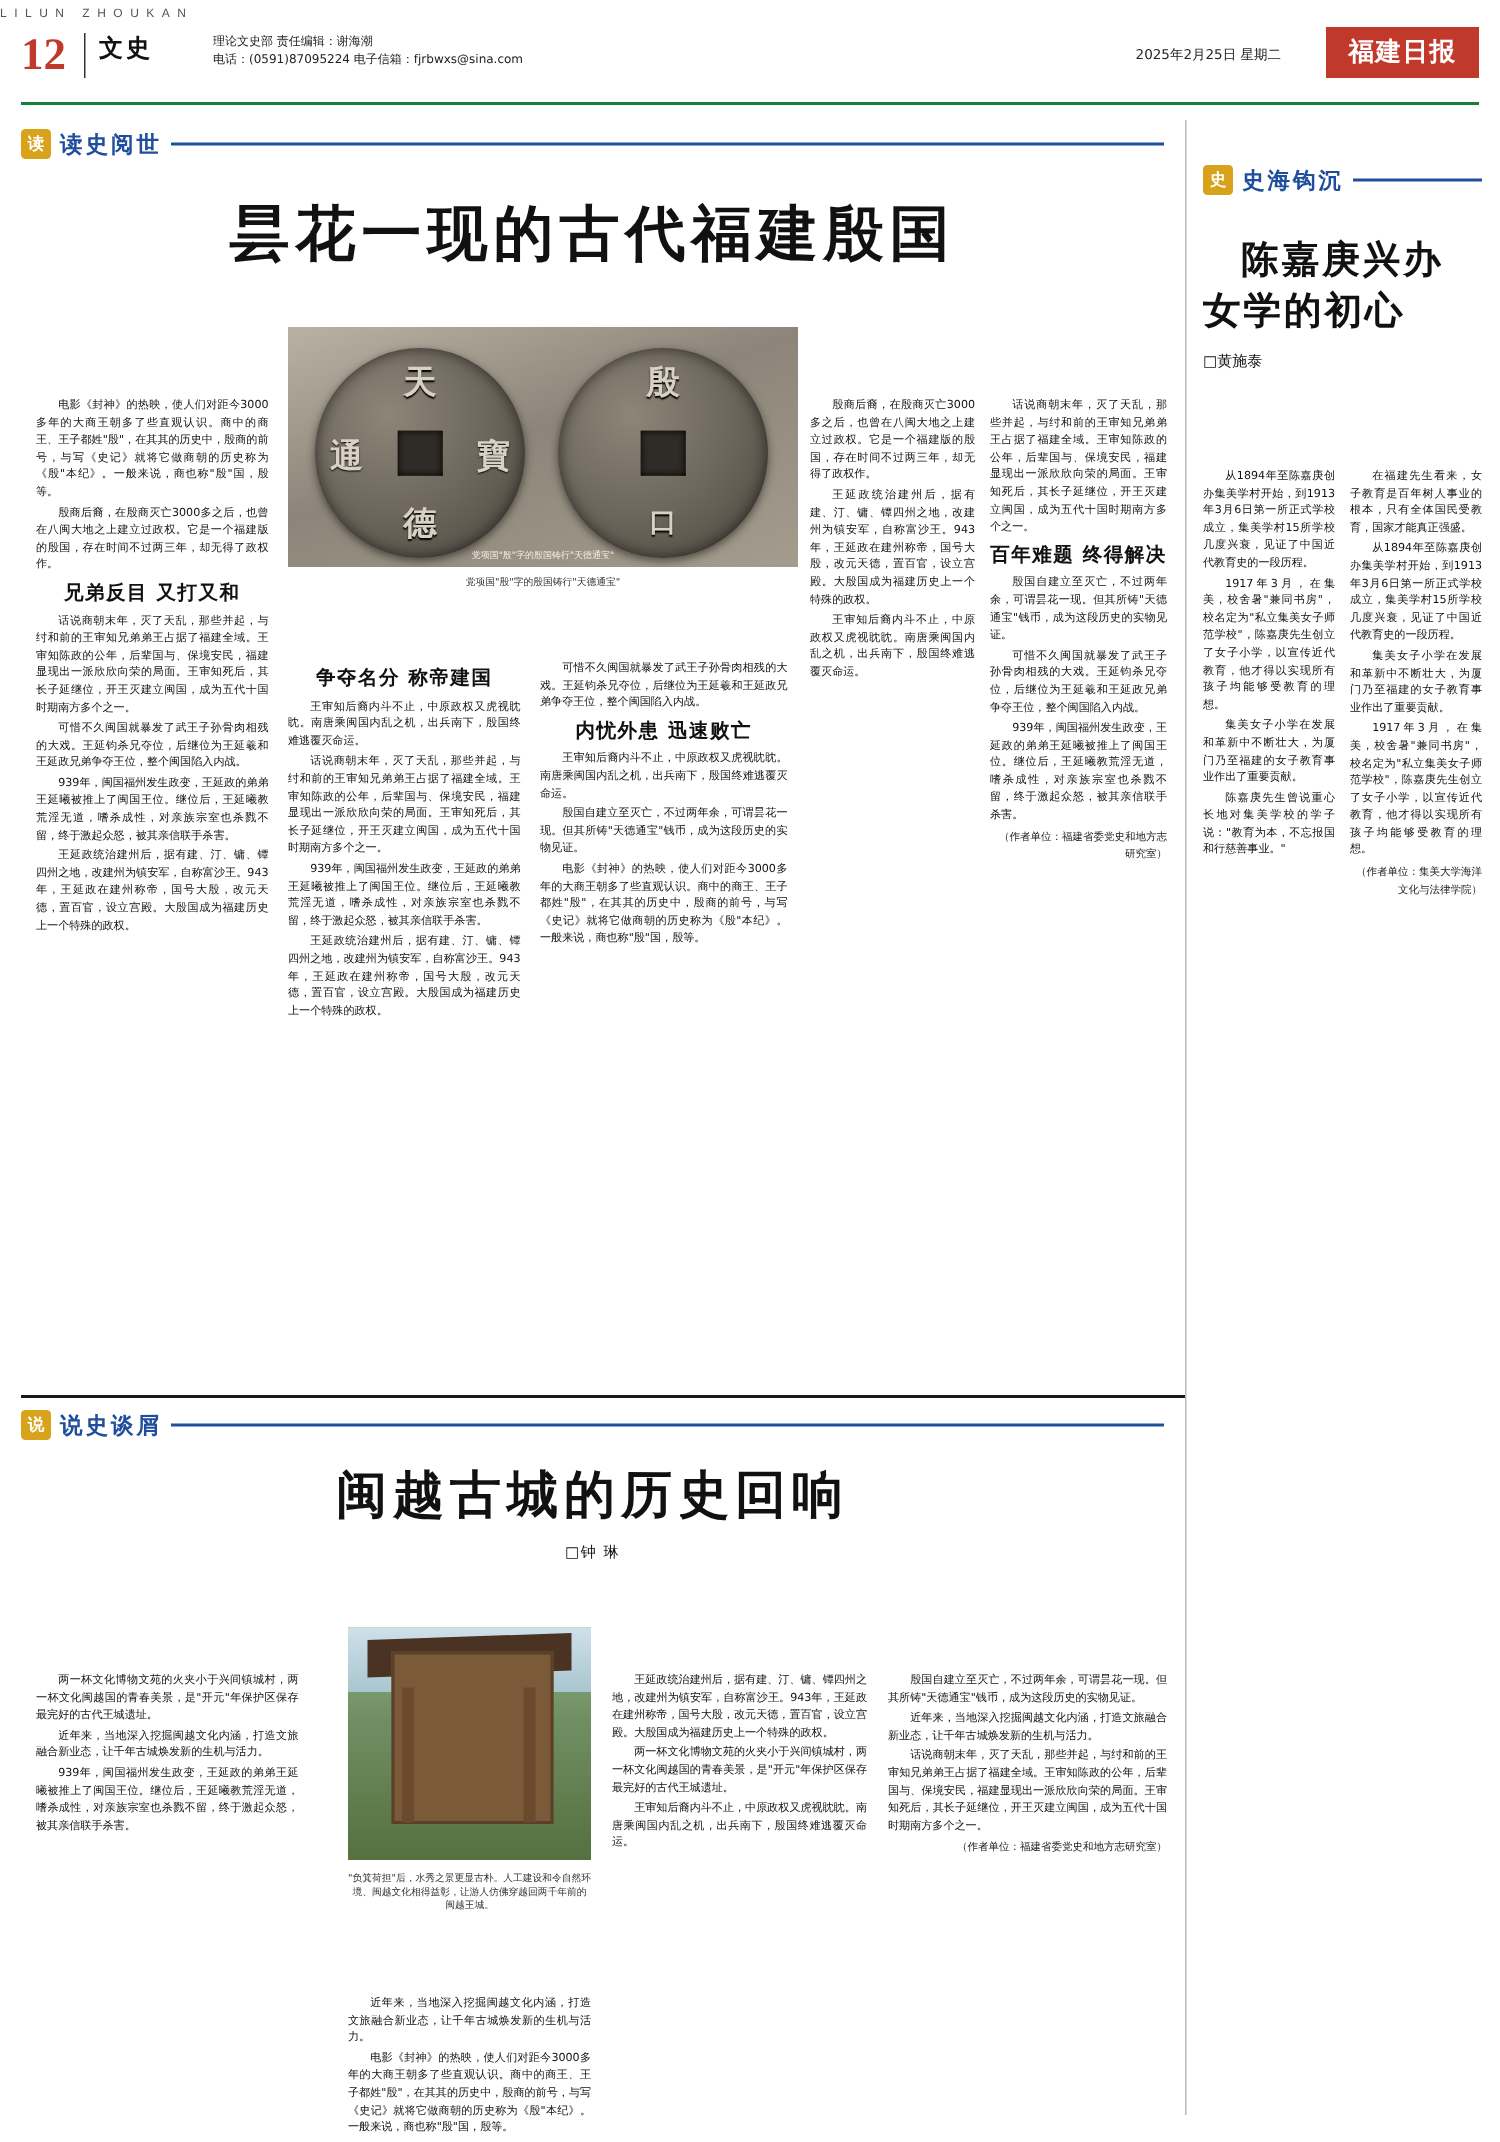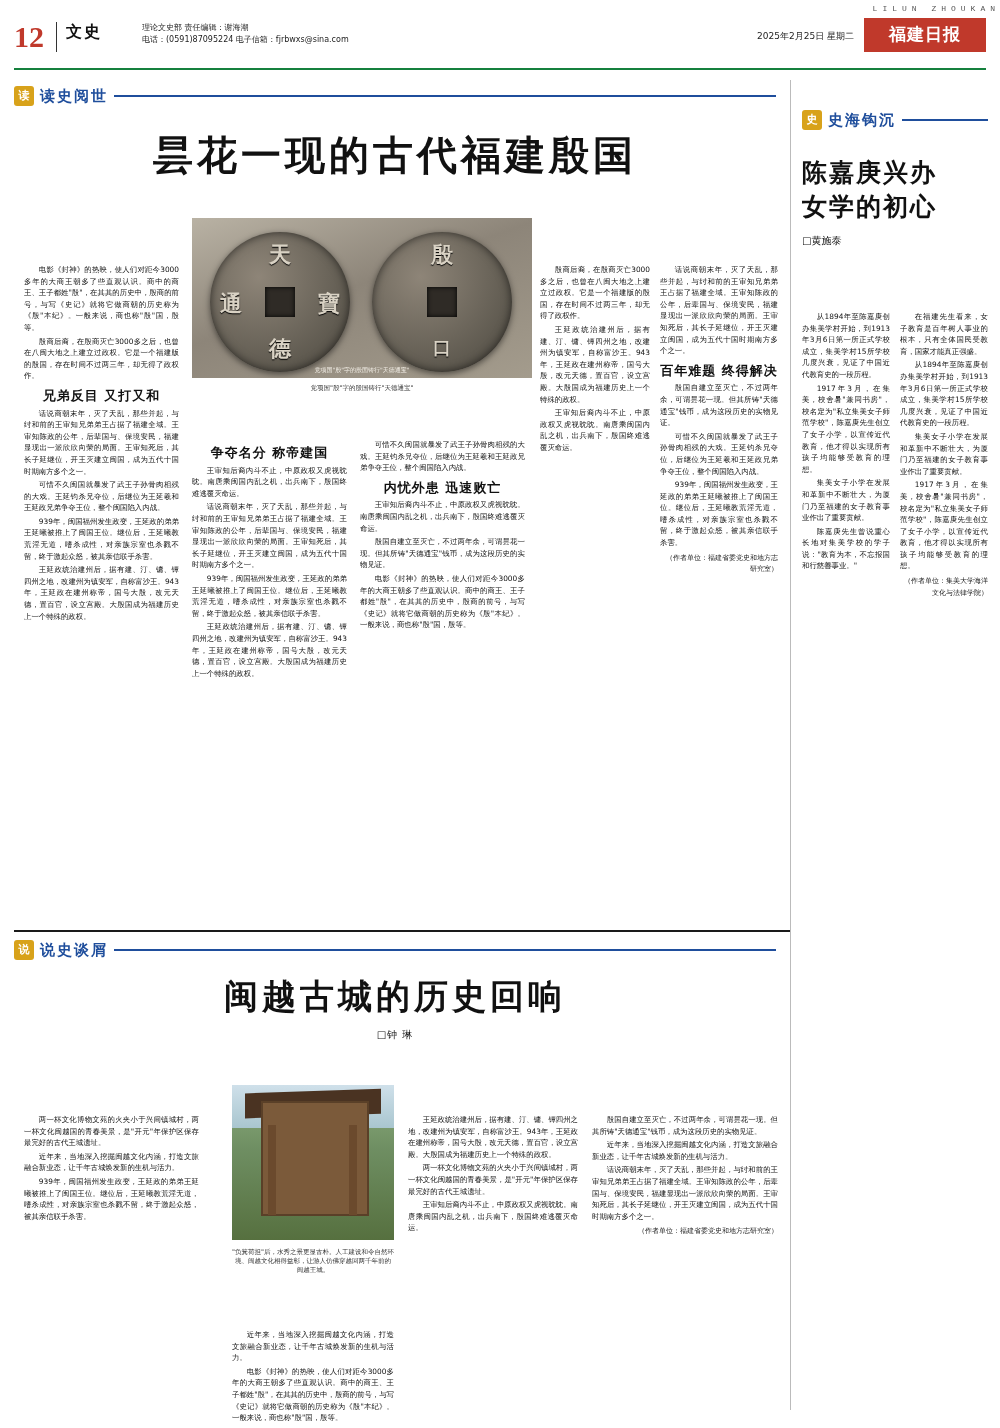"LILUN ZHOUKAN" .pinyin-strip { font-family: Liberation Mono, monospace -> Liberation Sans, sans-serif; text-align: right -> left }
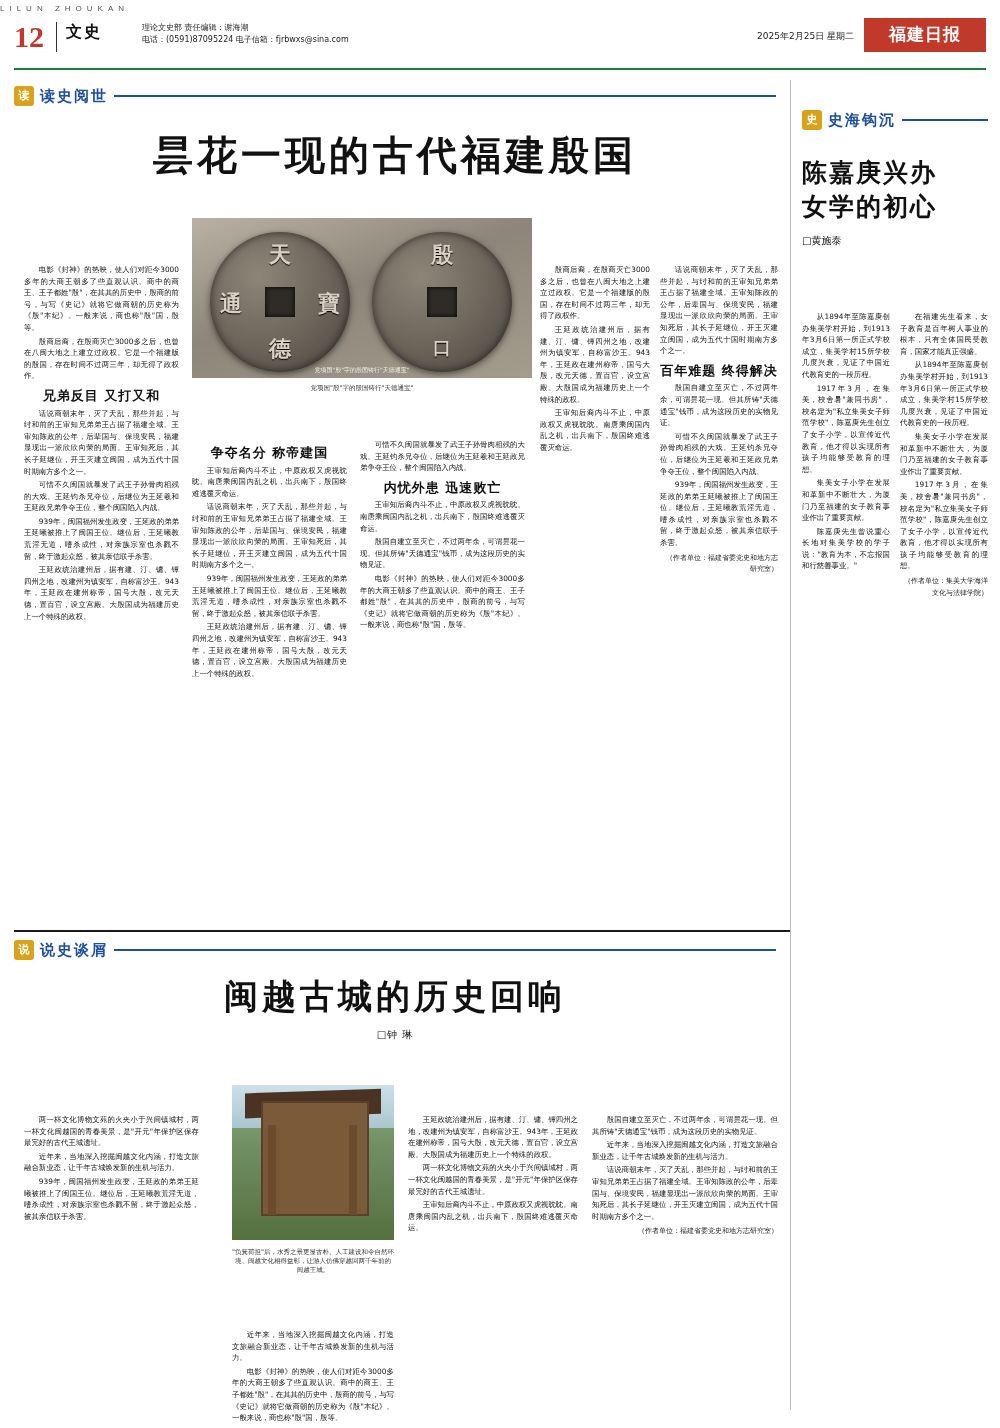"福建日报" .paper-logo { width: 122px -> 102px }
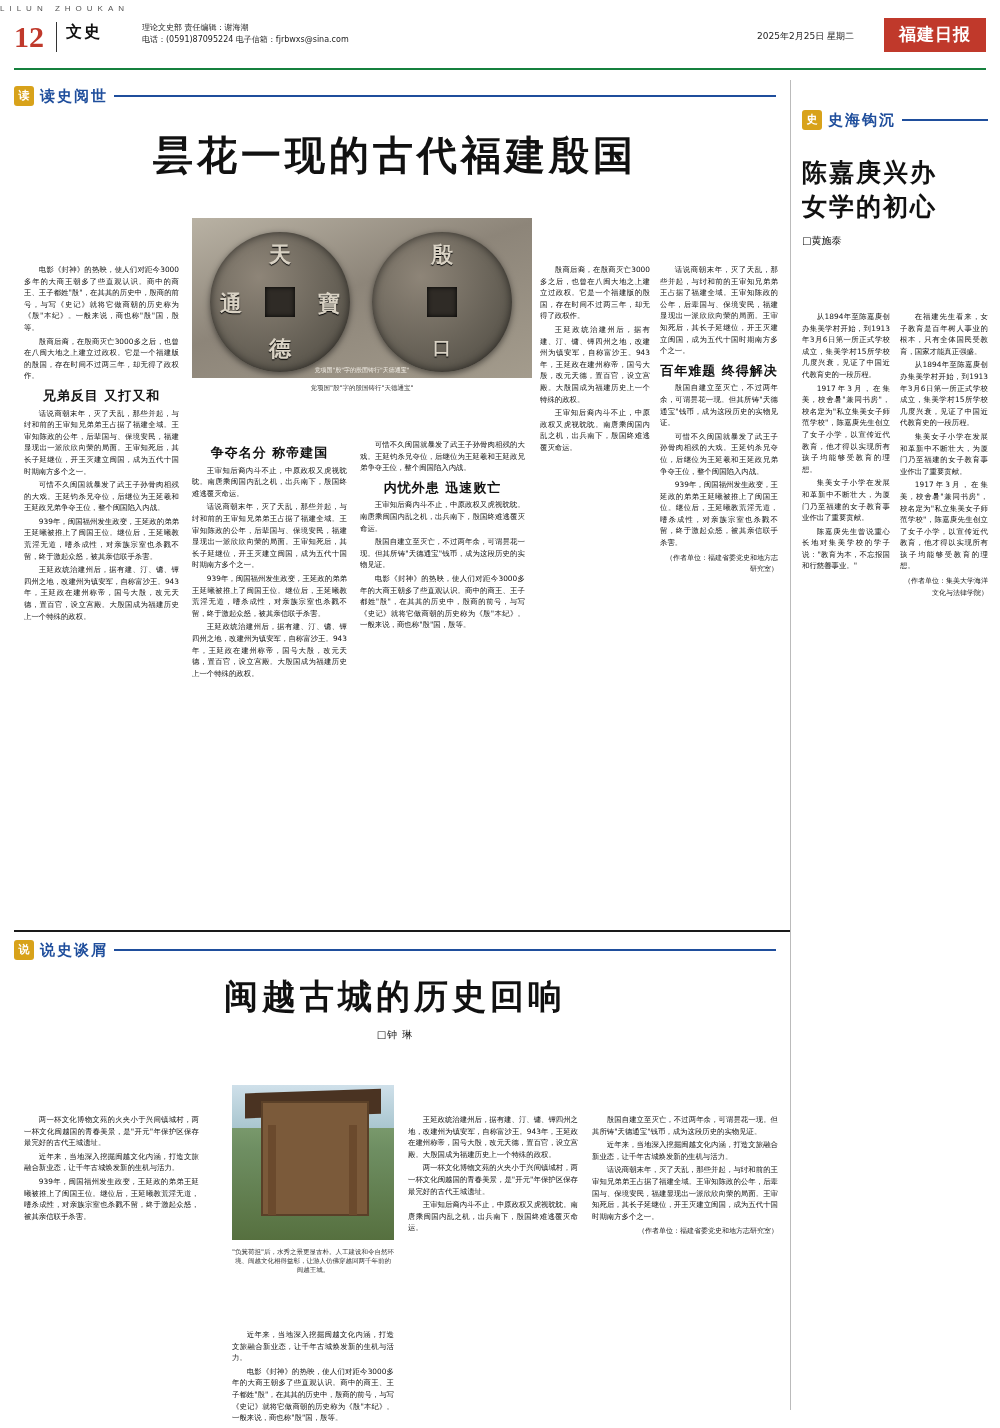"陈嘉庚兴办" div.right-headline { text-align: left -> center }
